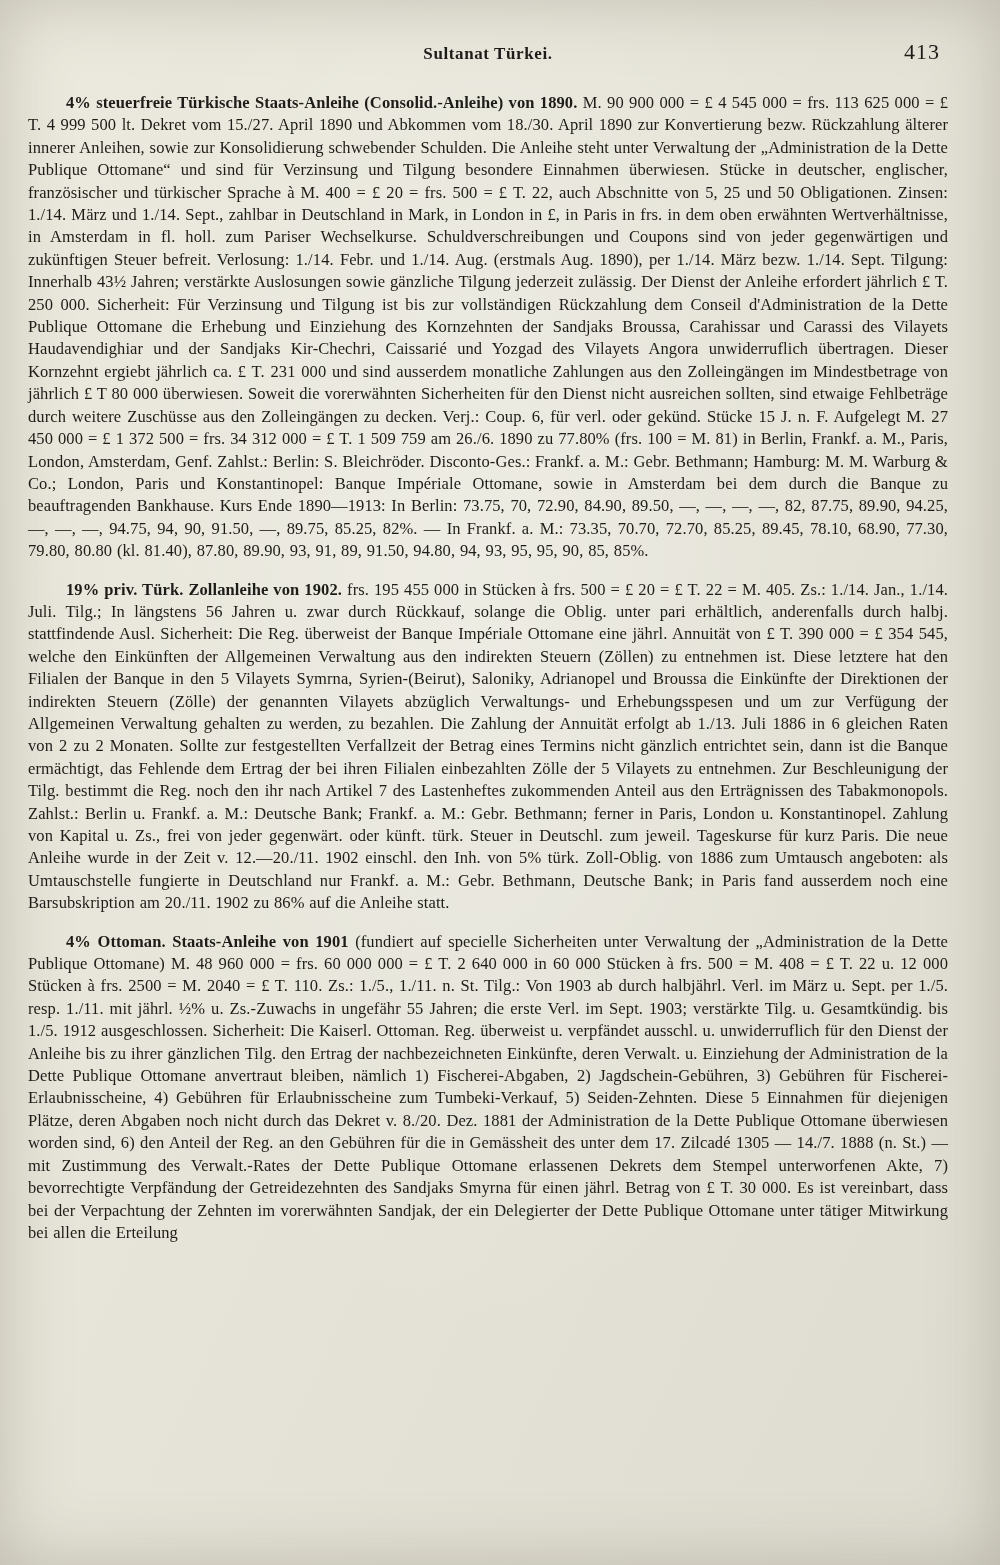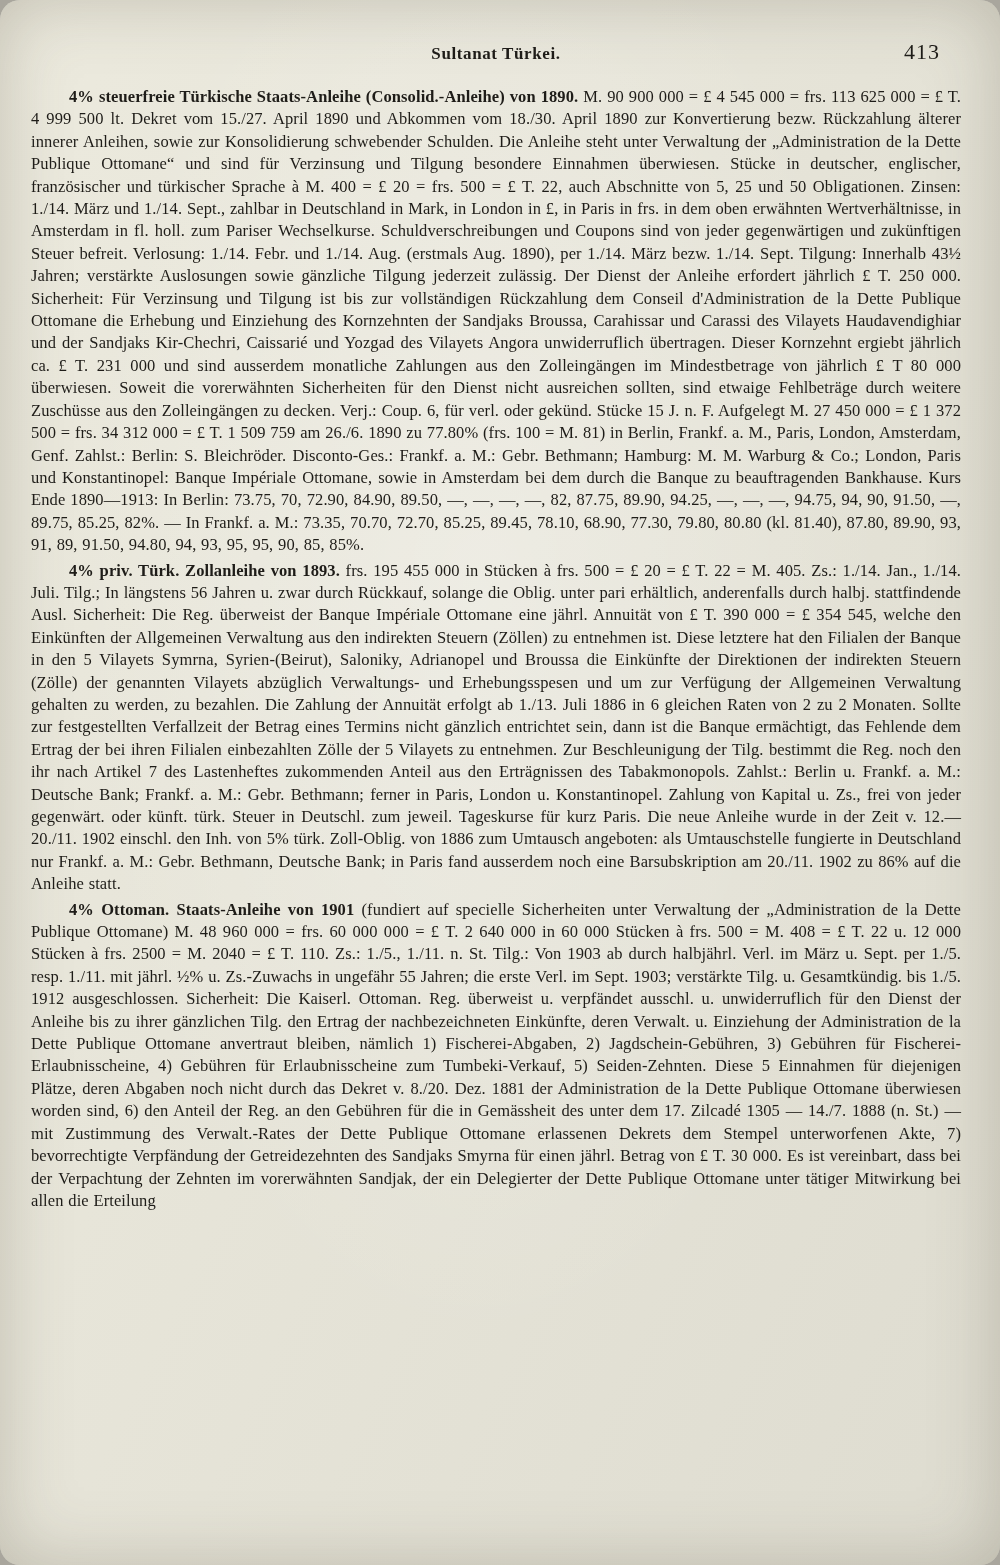"Sultanat Türkei." .page { border-radius: 20px -> none; padding: 42px 36px 28px 28px -> 42px 36px 28px 12px }
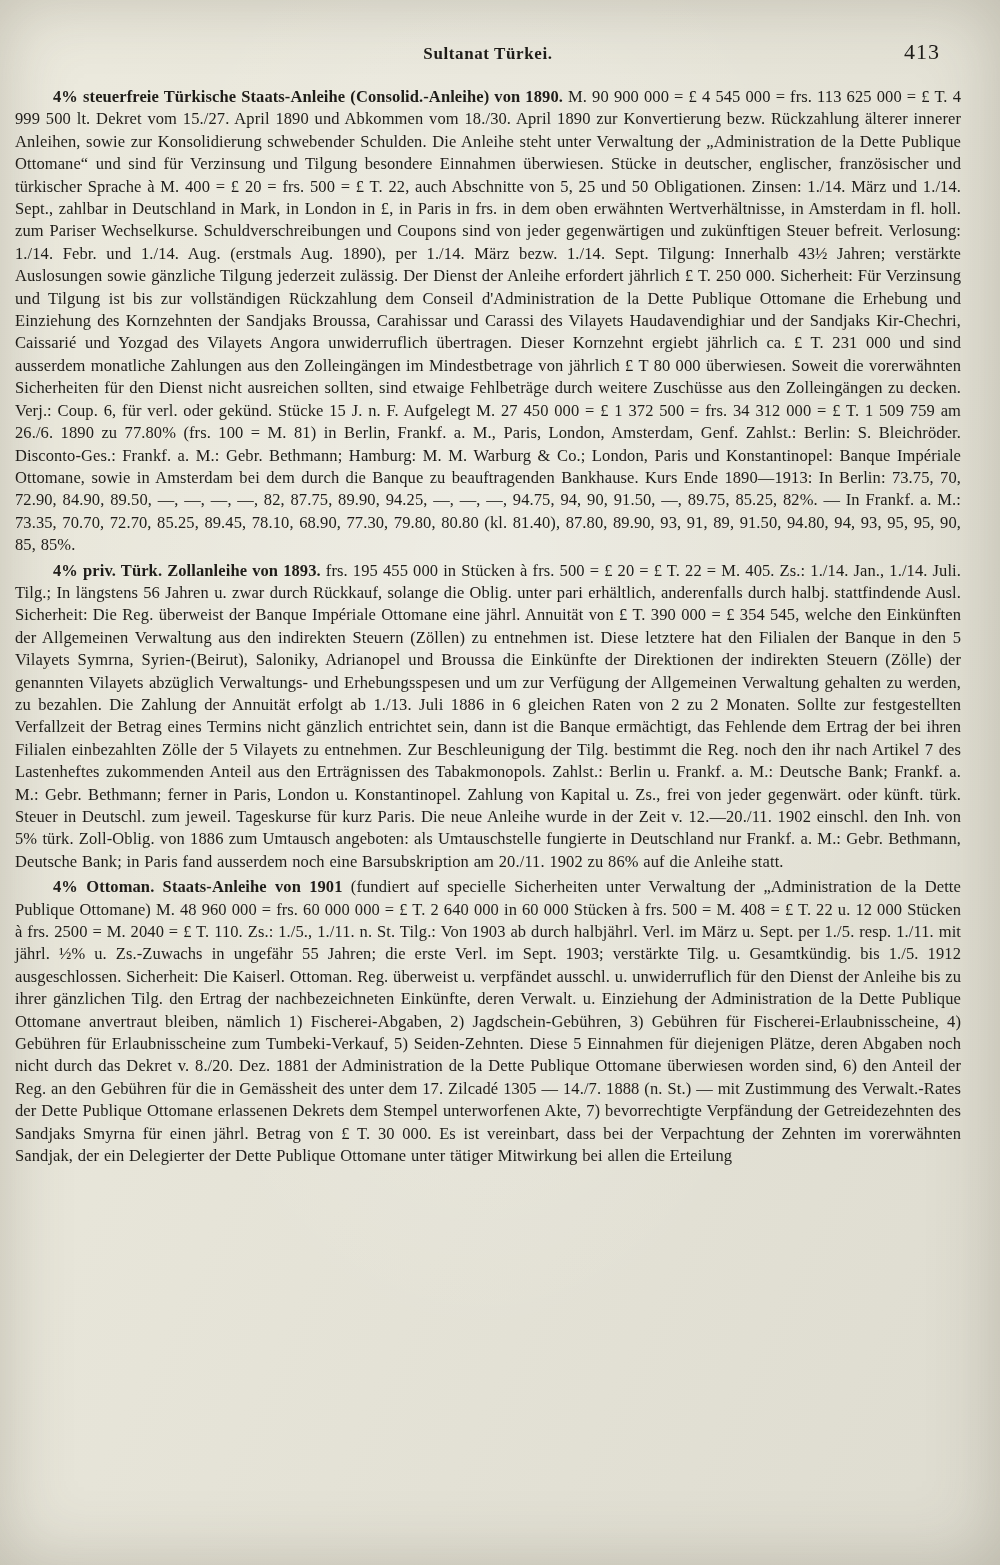"4% steuerfreie Türkische Staats-Anleihe" .entry { margin: 3px -> 16px }
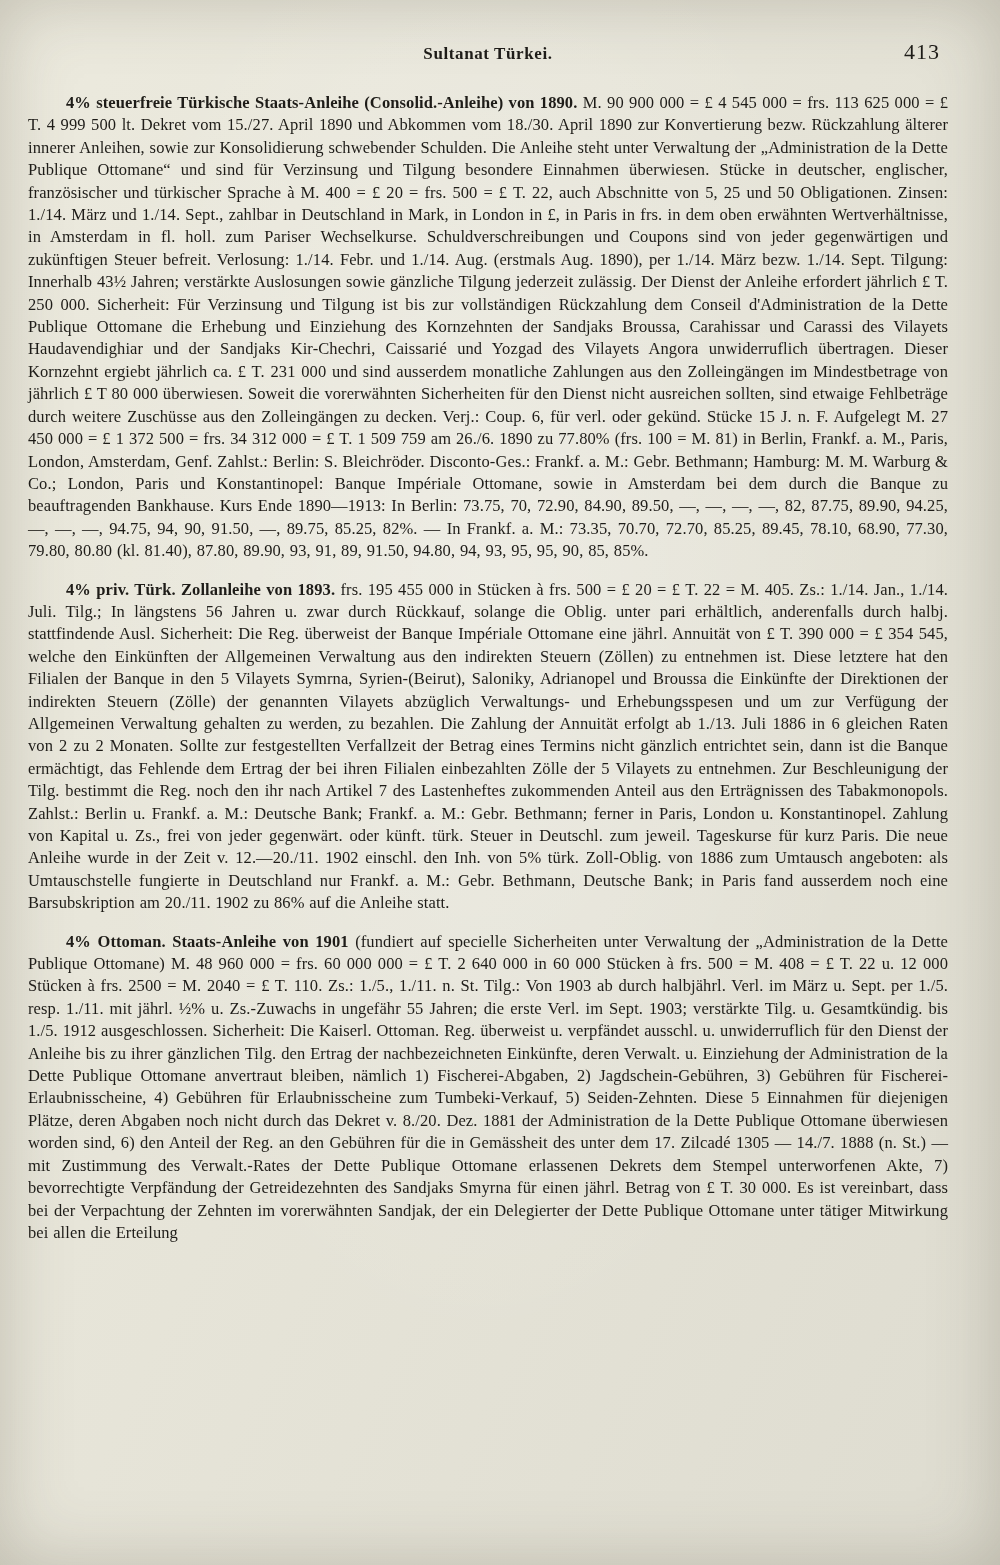"4% priv. Türk. Zollanleihe von" span.entry-title { text: 4% priv. Türk. Zollanleihe von 1893 -> 19% priv. Türk. Zollanleihe von 1902 }
